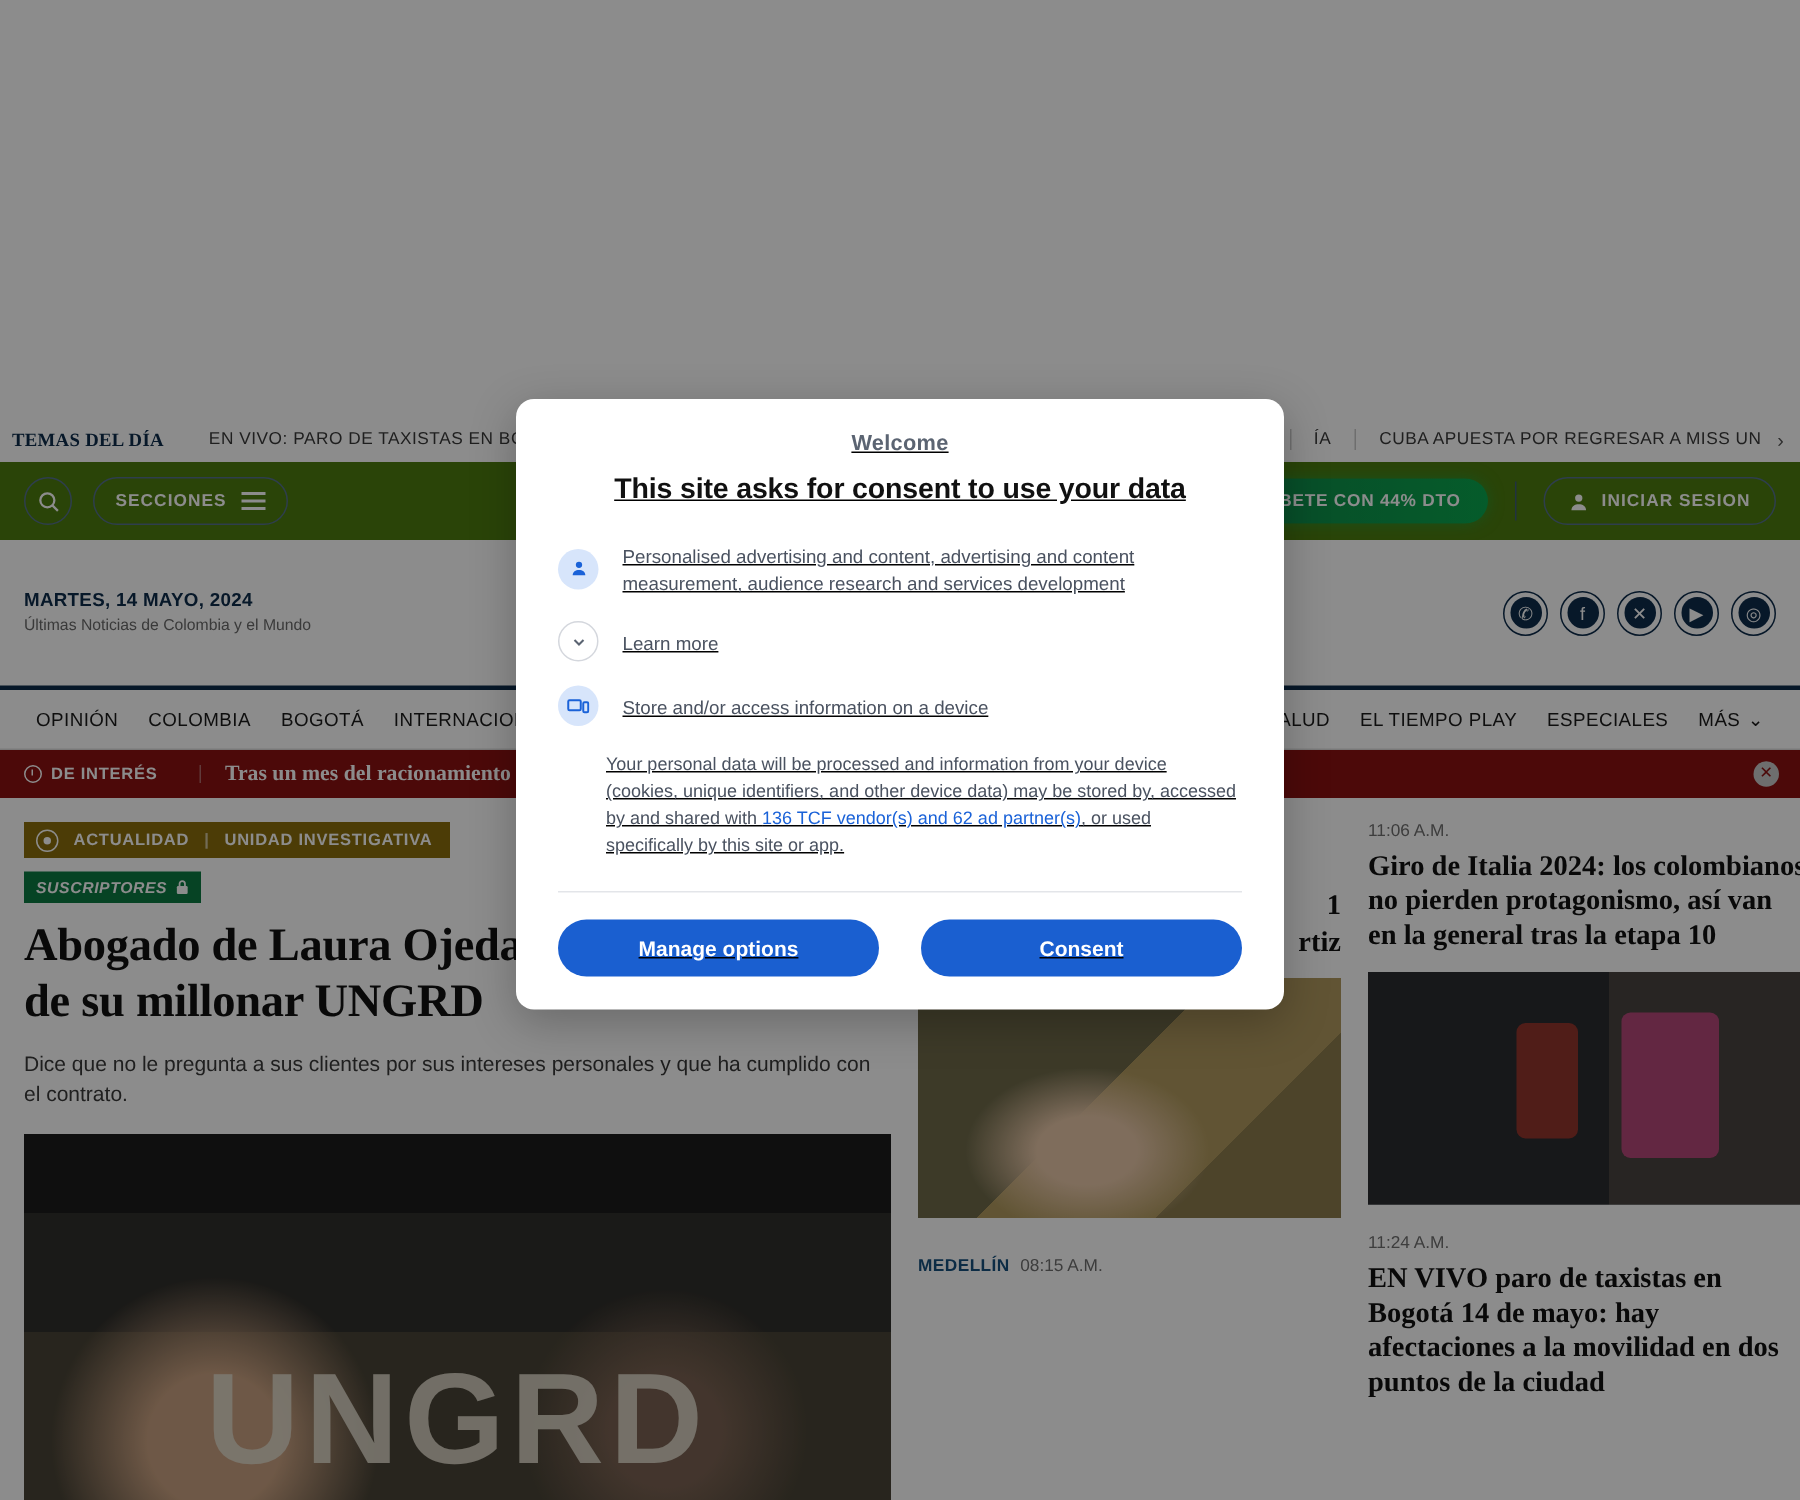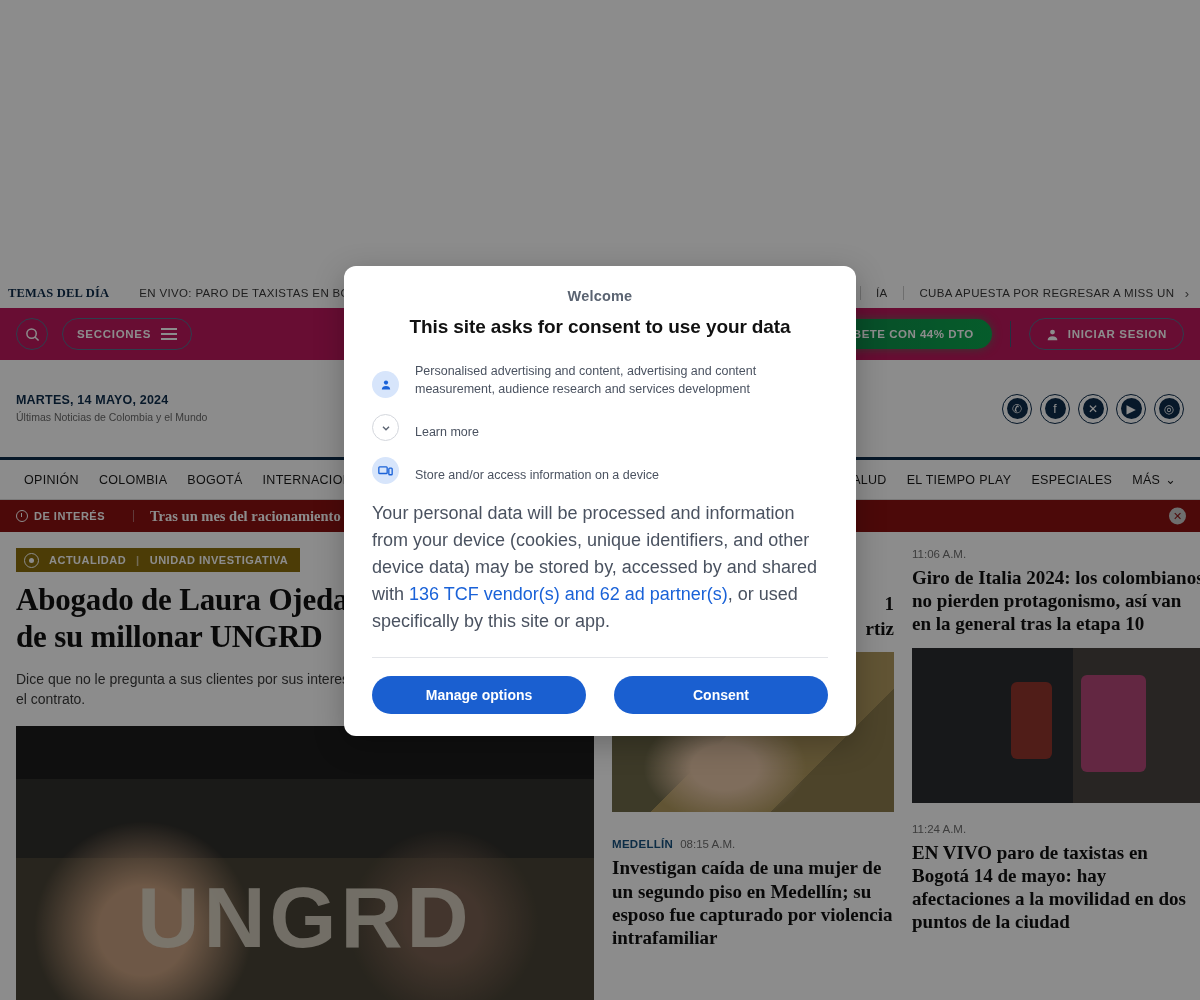"Welcome" .consent { text-decoration: none -> underline }
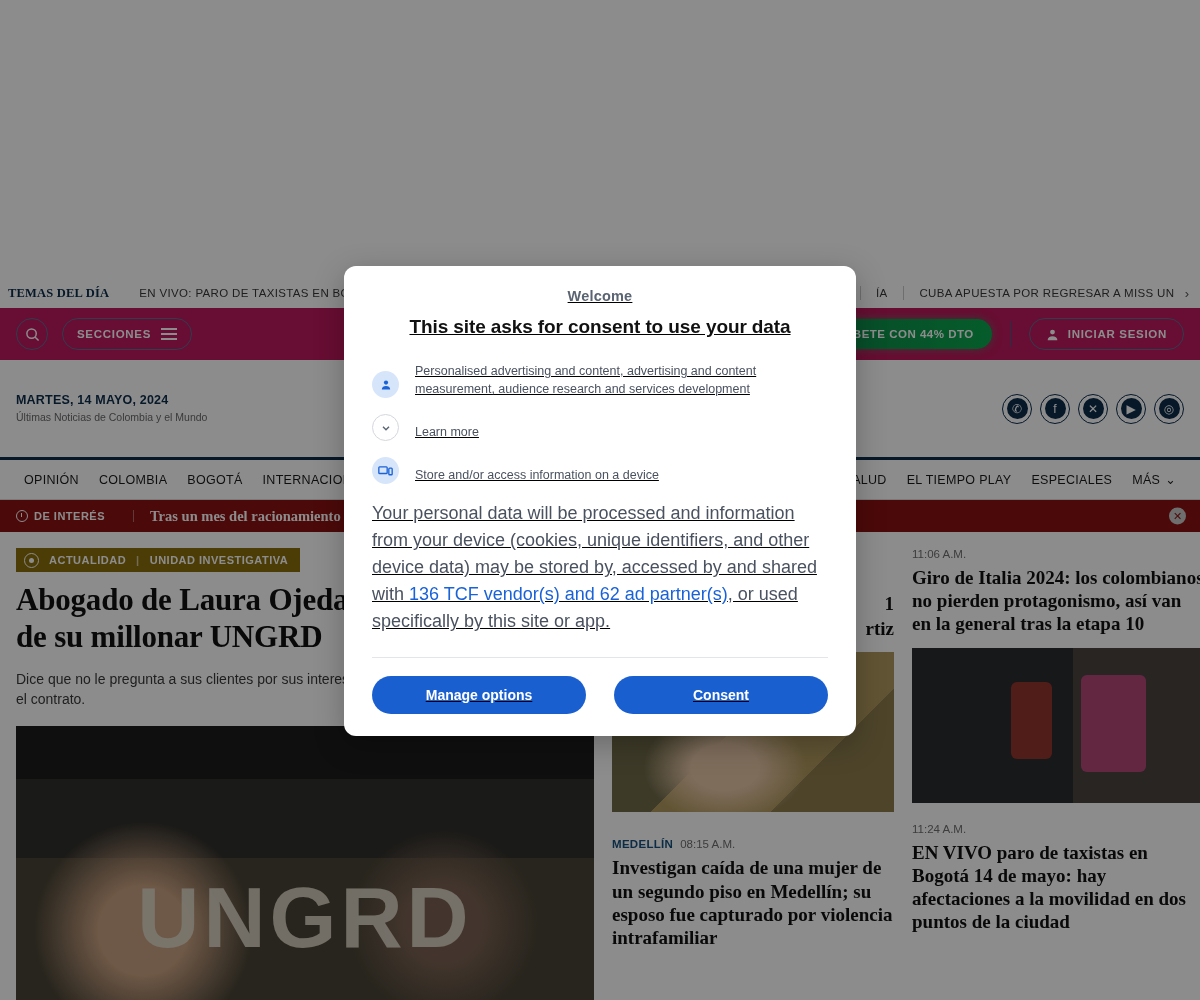"SECCIONES" .util-header { background: #be185d -> #4d7c0f }
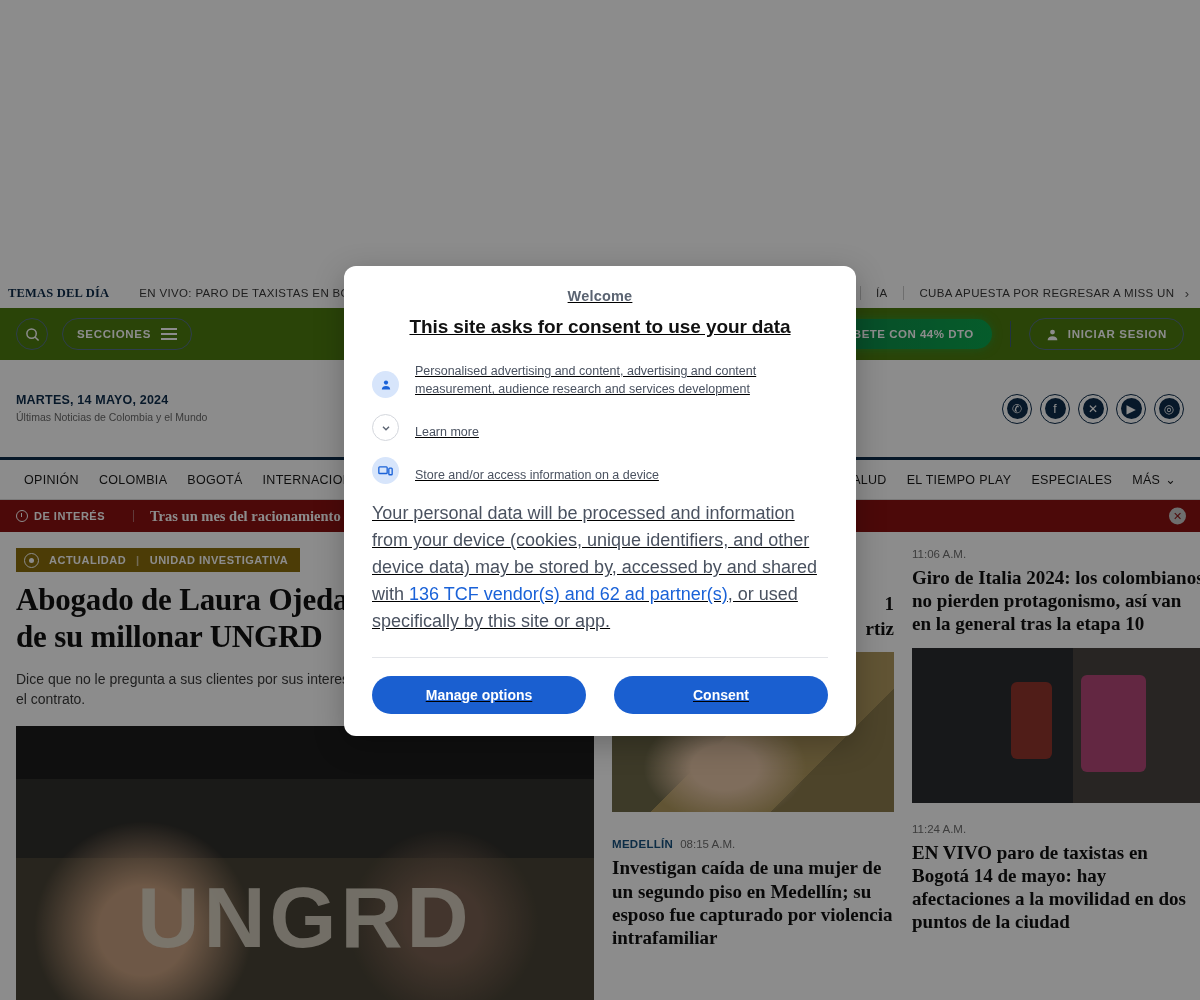"Personalised advertising and content," .purpose { align-items: flex-end -> center }
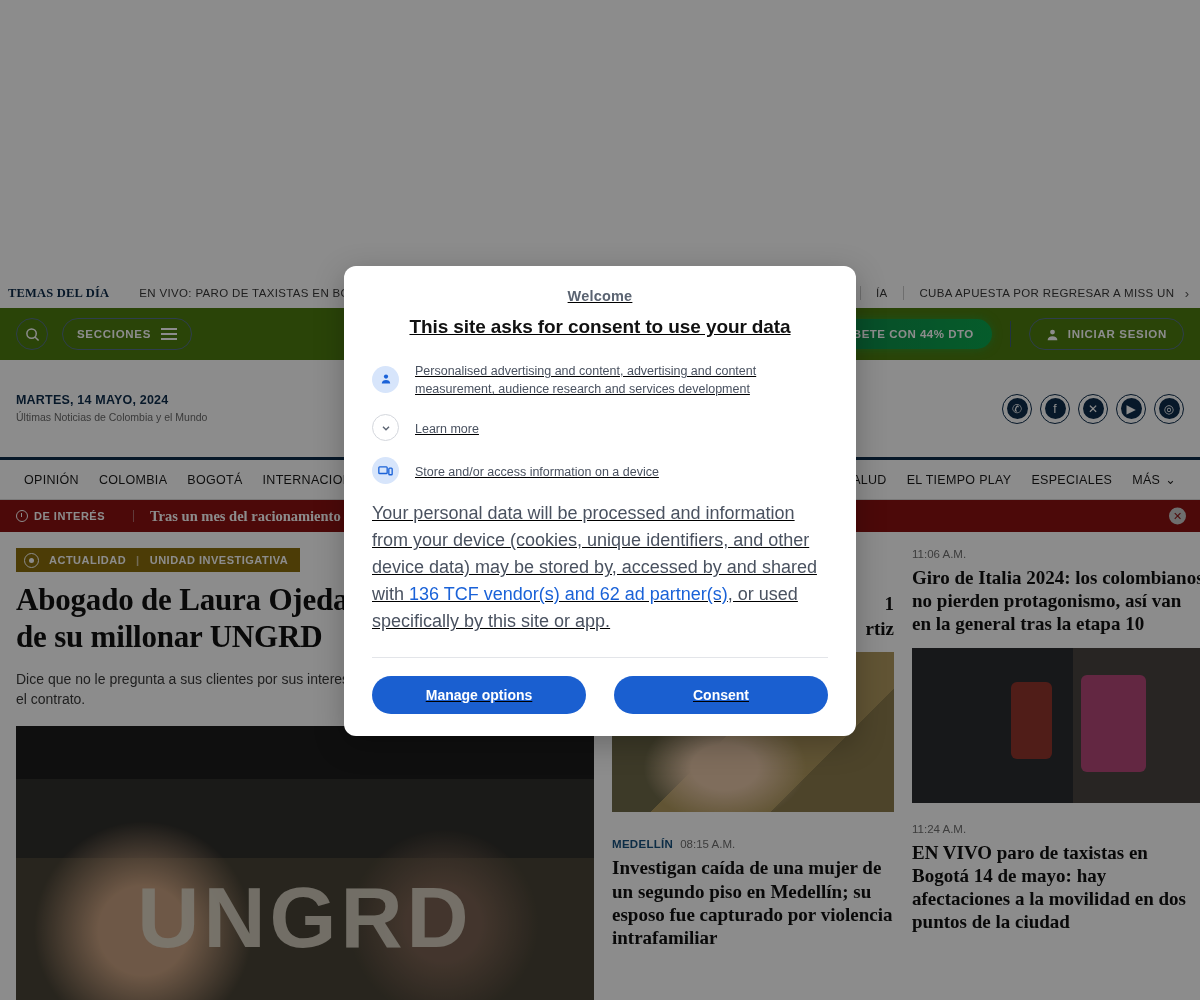"Your personal data will be" .consent-para { font-size: 18px -> 12px; margin-left: none -> 32px }
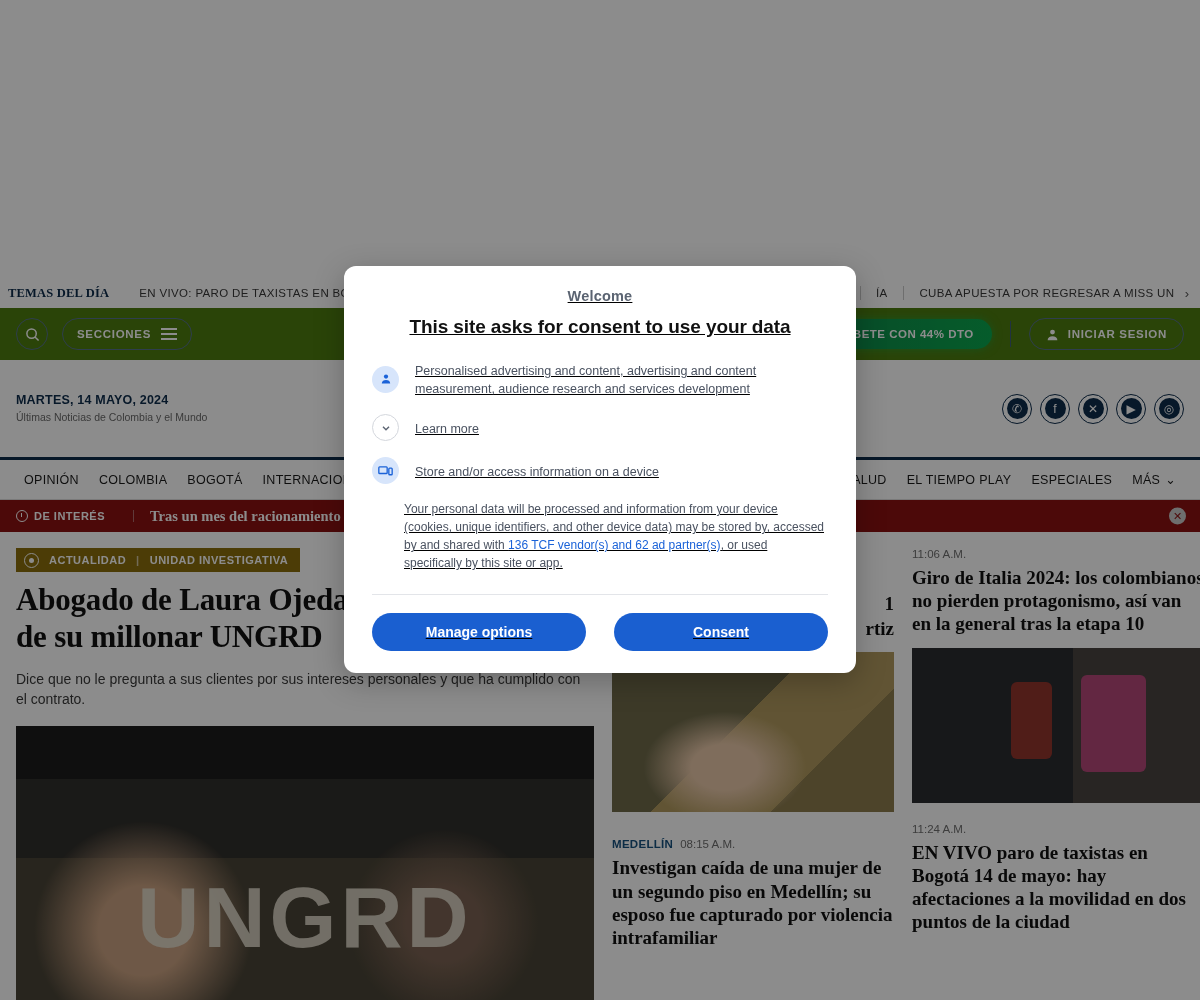"SUSCRIPTORES" div { html: none -> <div> <span> <span>SUSCRIPTORES</span> <svg> <rect></rect> <path></path> </svg> </span> </div> }
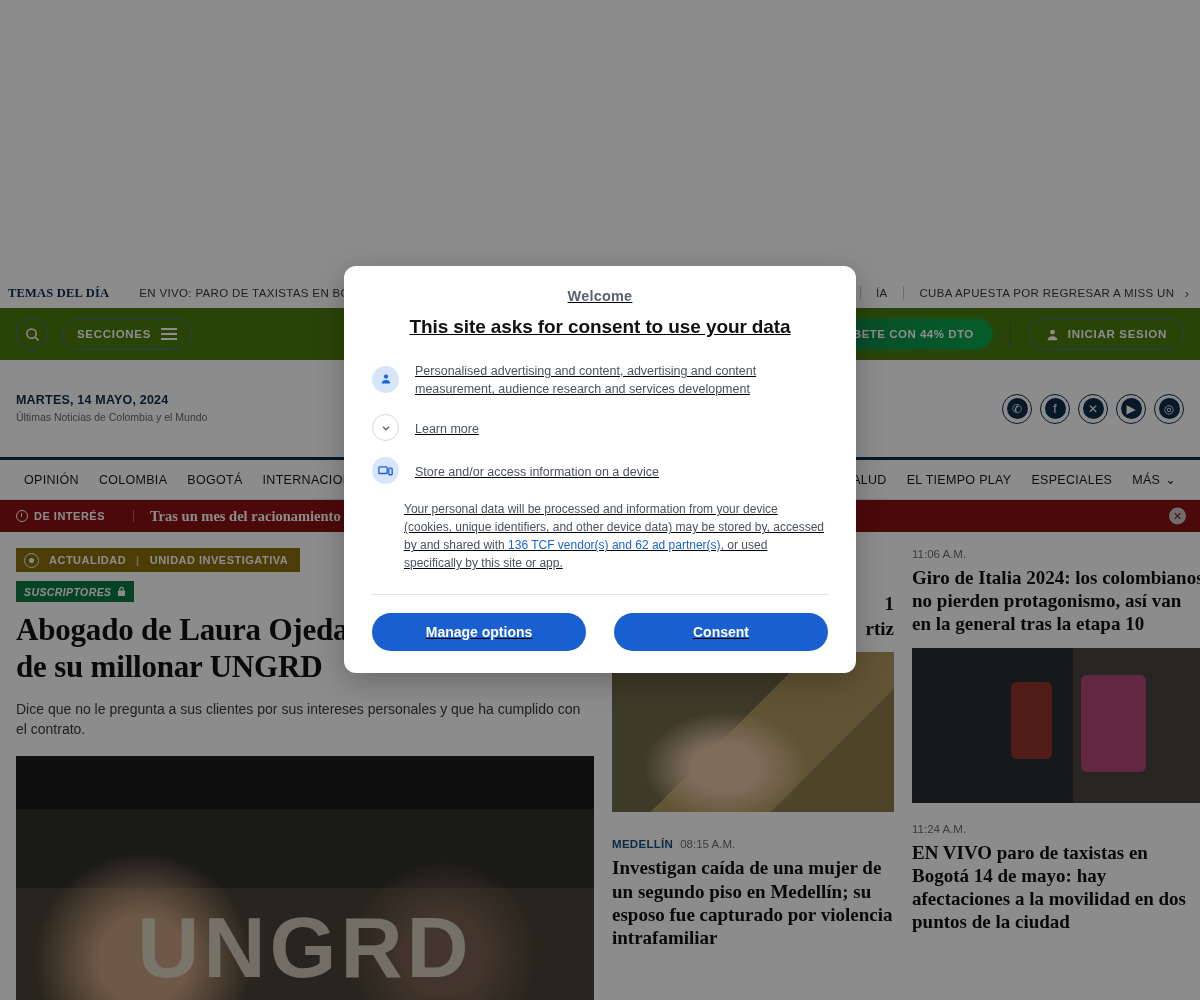"Investigan caída de una mujer" div.card-title { html: <div>Investigan caída de una mujer de un segundo piso en Medellín; su esposo fue capturado por violencia intrafamiliar</div> -> none }
